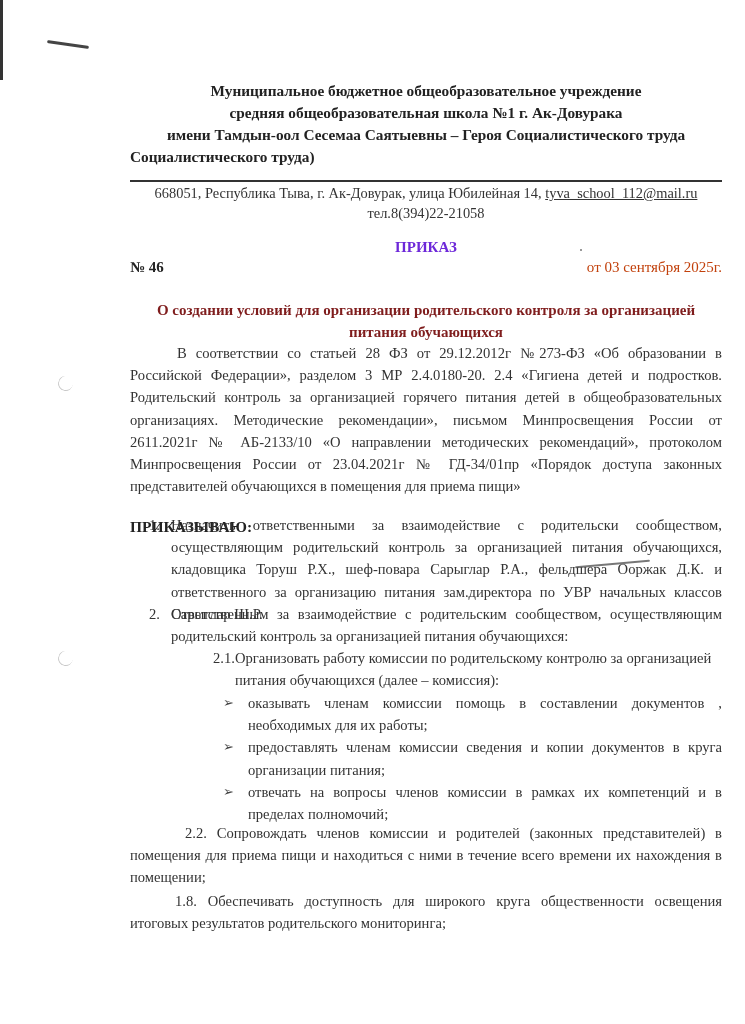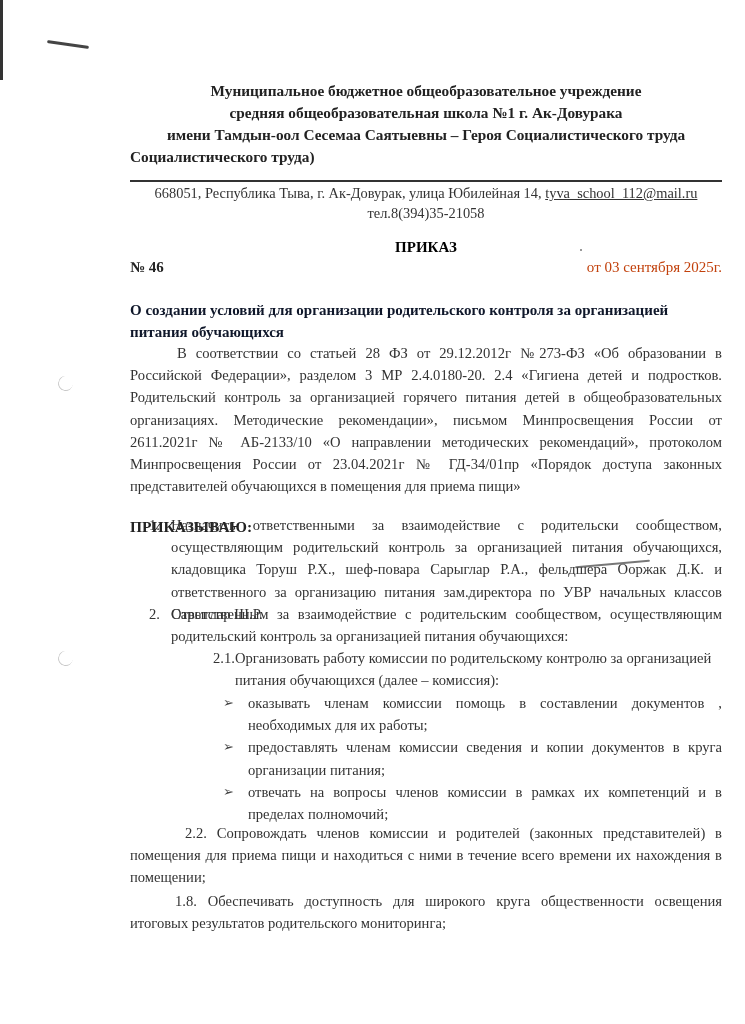"тел.8(394)35-21058" div { text: 35-21058 -> 22-21058 }
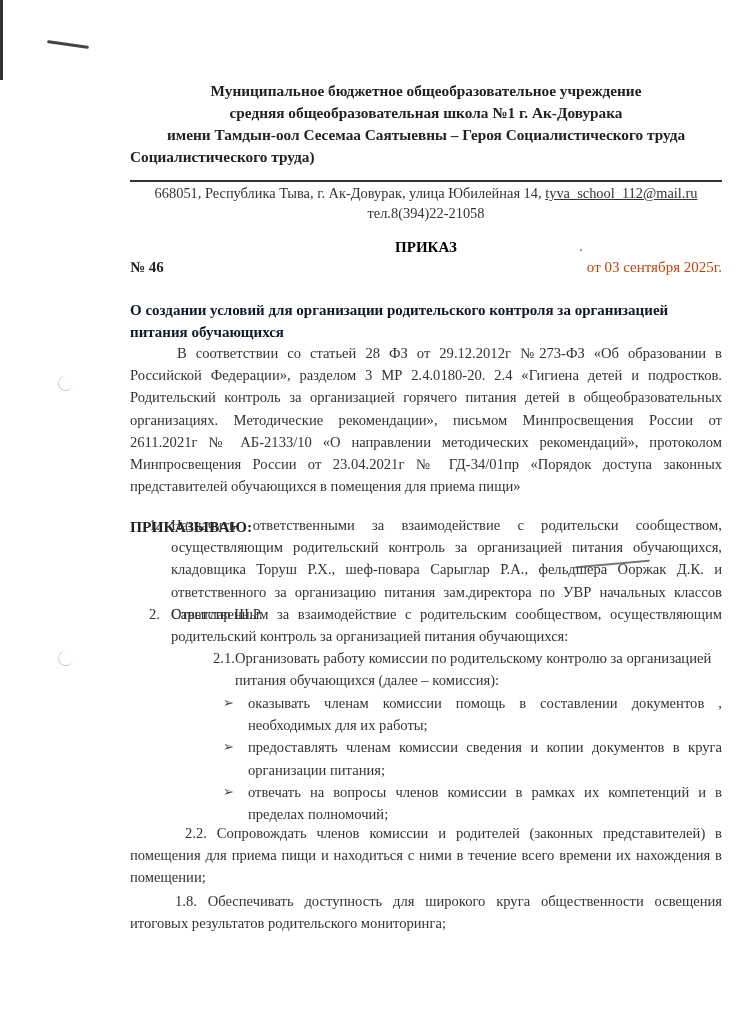"ПРИКАЗ" .order-title { color: #000000 -> #6d28d9 }
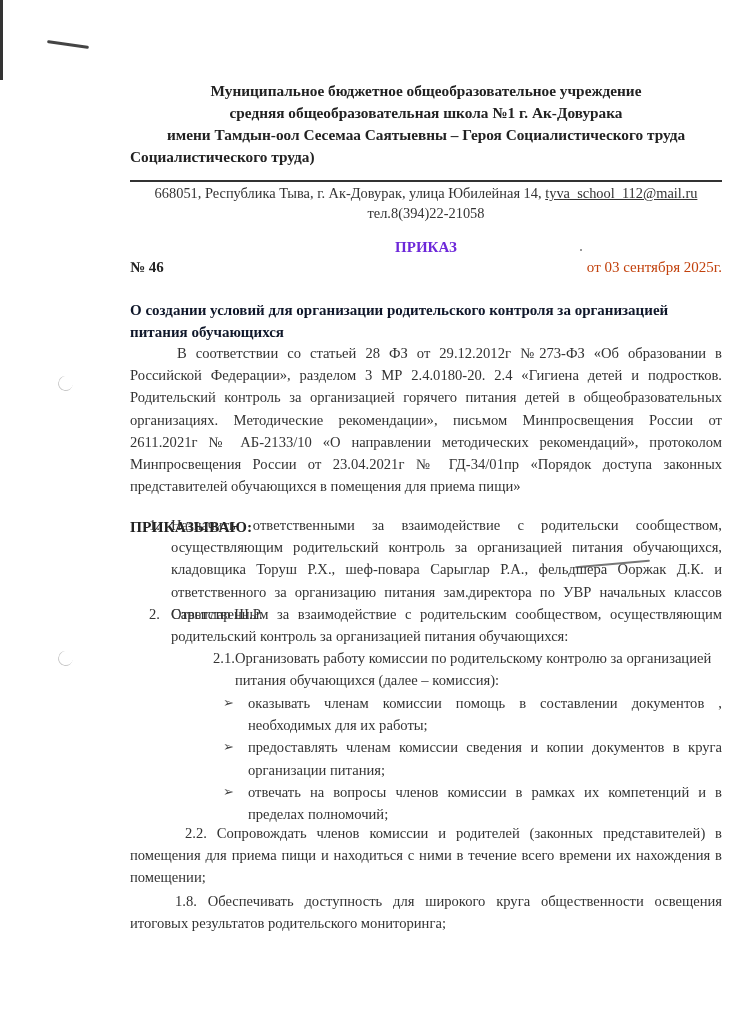"О создании условий для организации" .subject { color: #0f172a -> #7f1d1d; text-align: left -> center }
